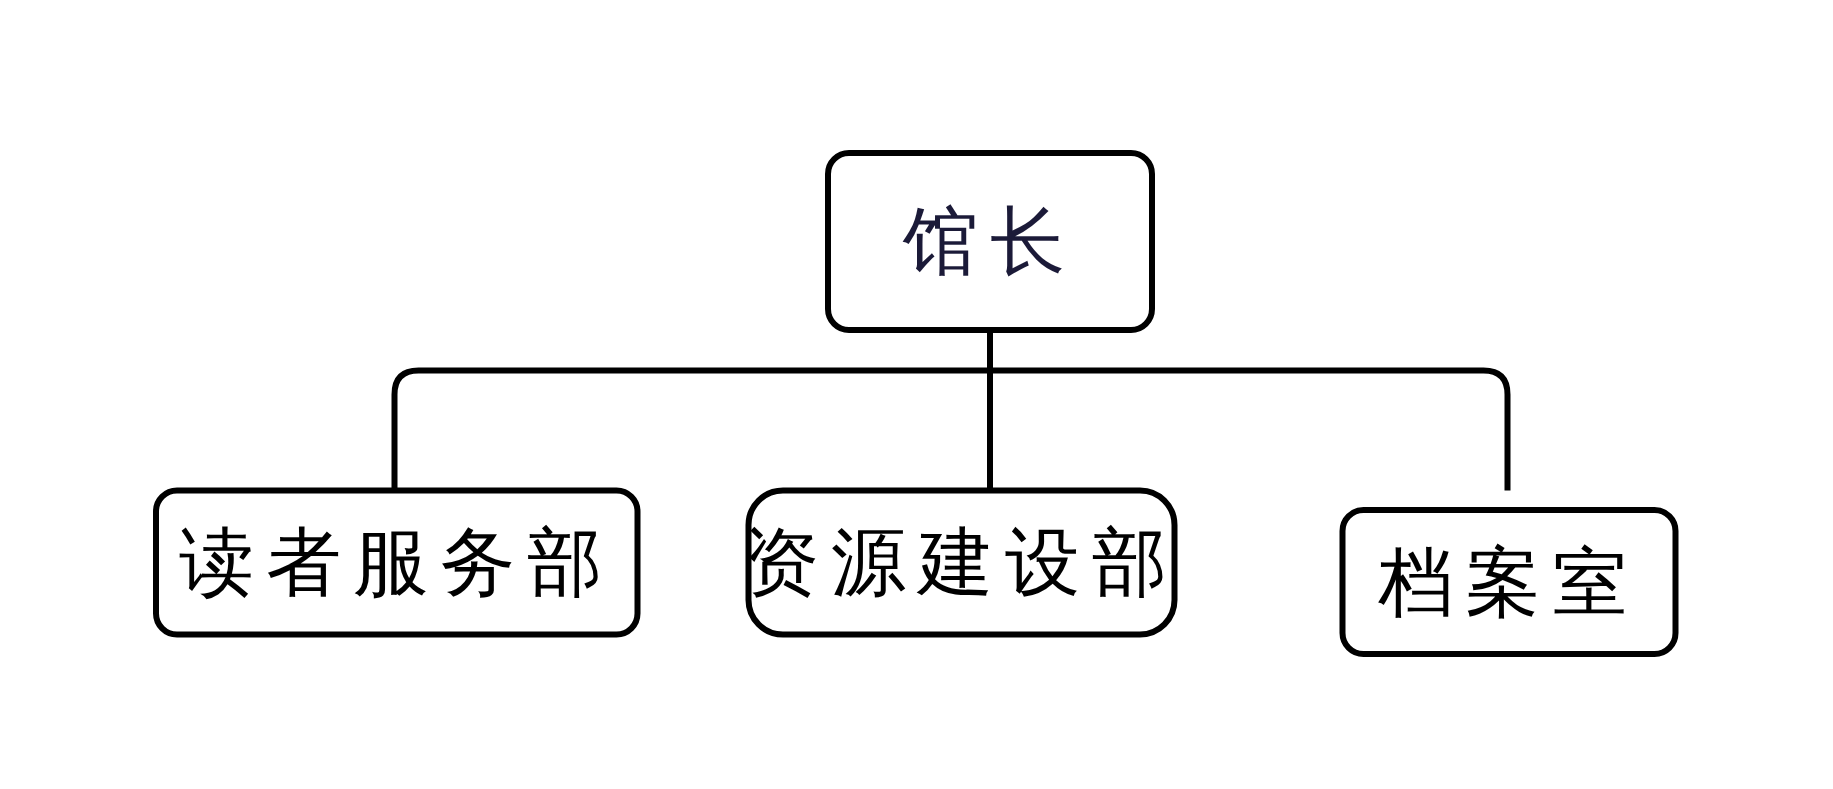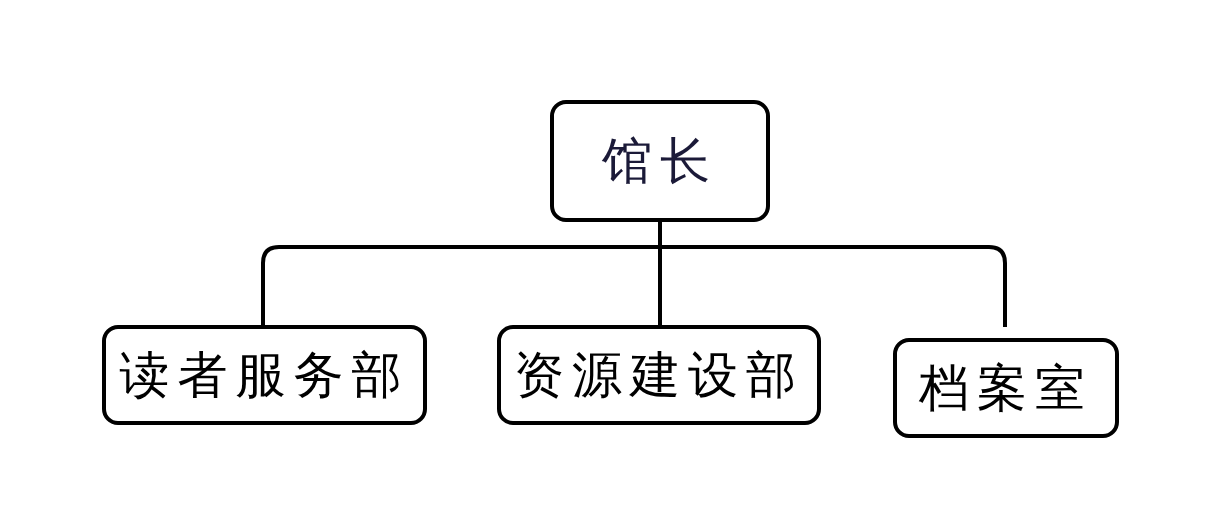"资源建设部" .node.child-2 { border-radius: none -> 25px; width: 324px -> 288px }
